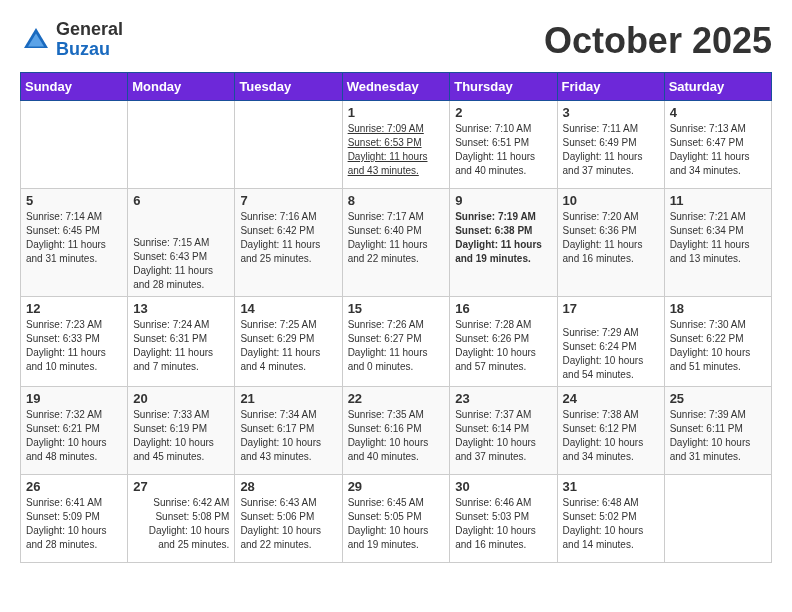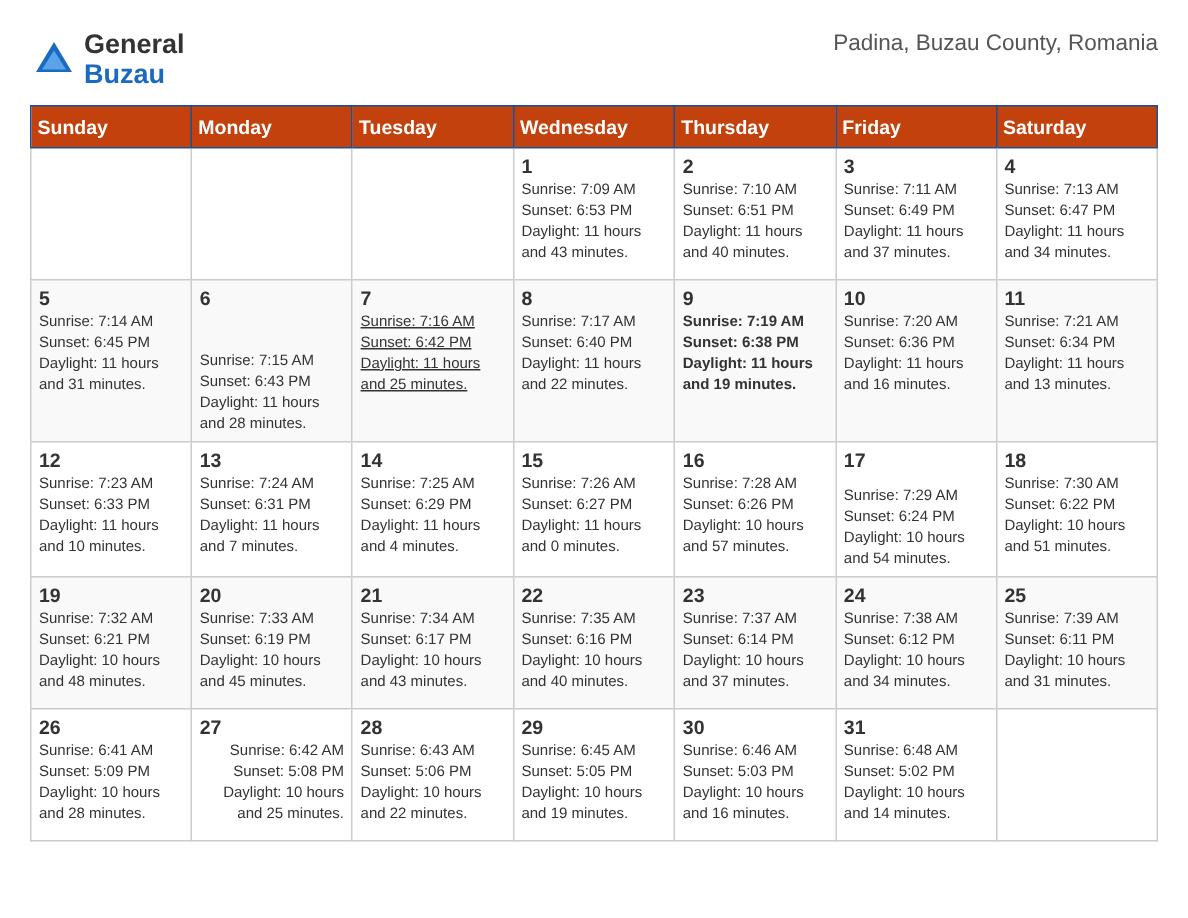"October 2025" div.month-title { html: none -> <div>October 2025</div> }
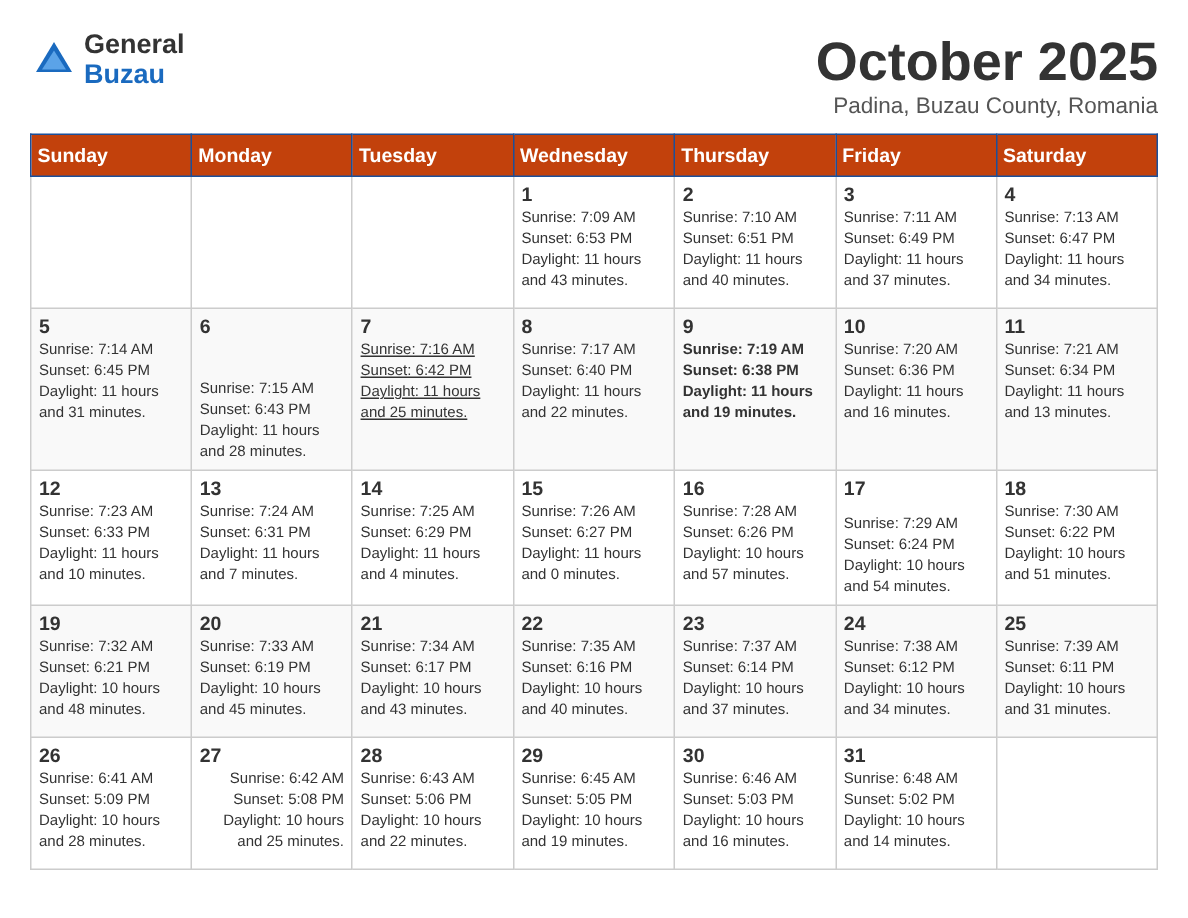"Padina, Buzau County, Romania" div.subtitle { html: <div>Padina, Buzau County, Romania</div> -> none }
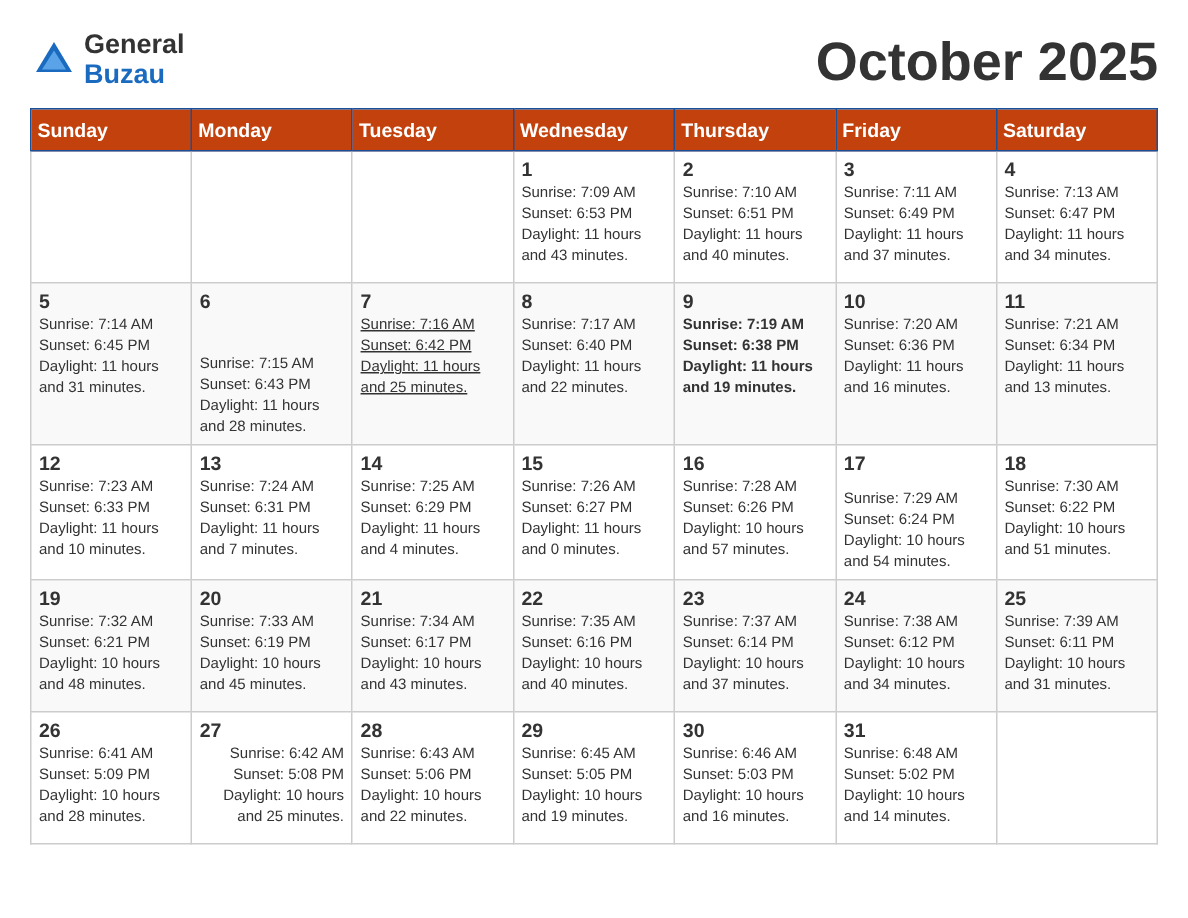"Sunday" .calendar th { background-color: #c2410c -> #6d28d9 }
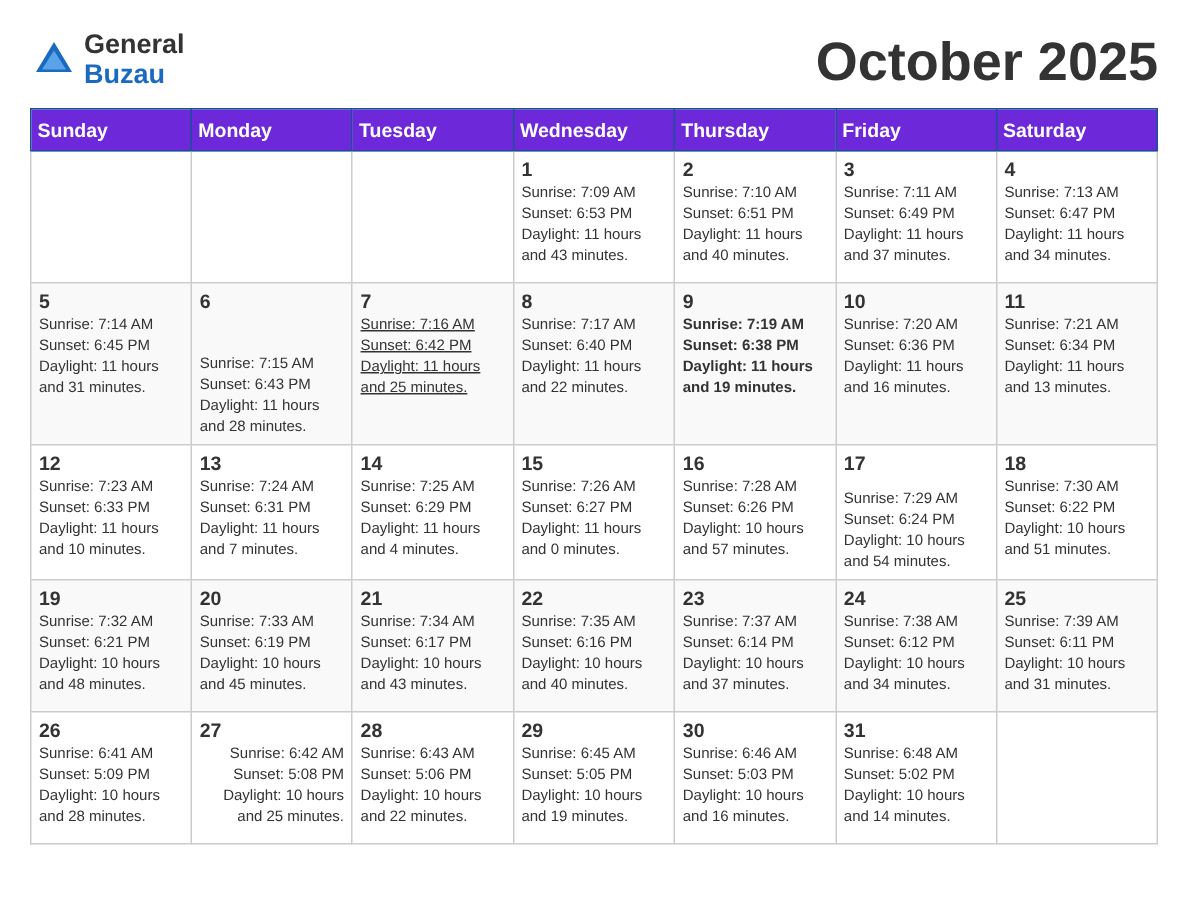"Sunrise: 7:09 AM" div.day-info { text-decoration: none -> underline }
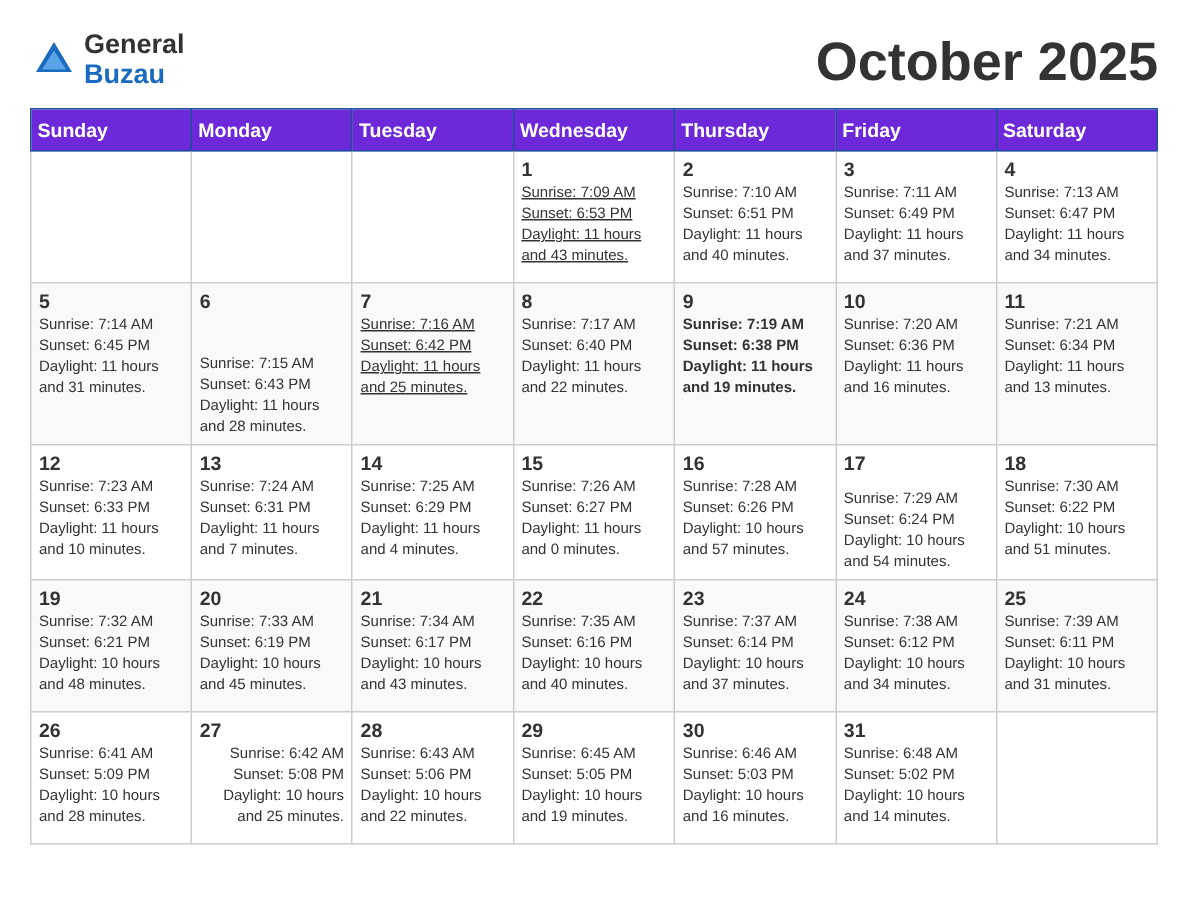"Sunrise: 7:16 AM" div.day-info { text-decoration: underline -> none }
